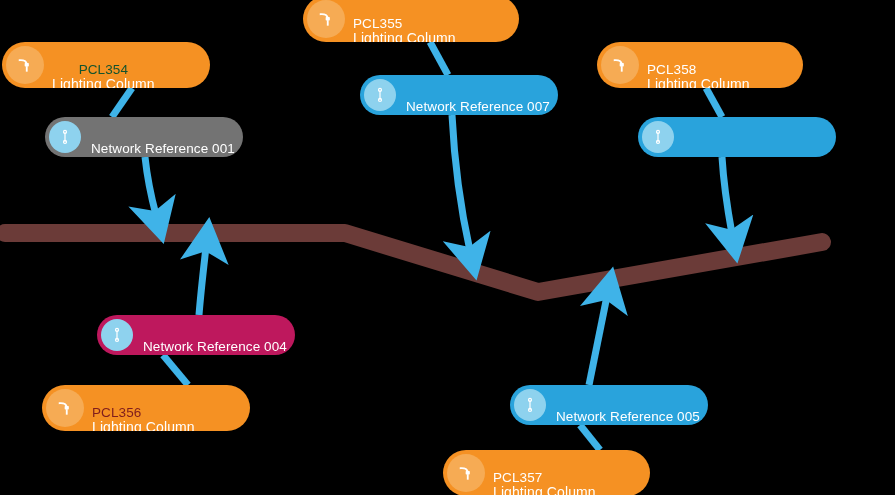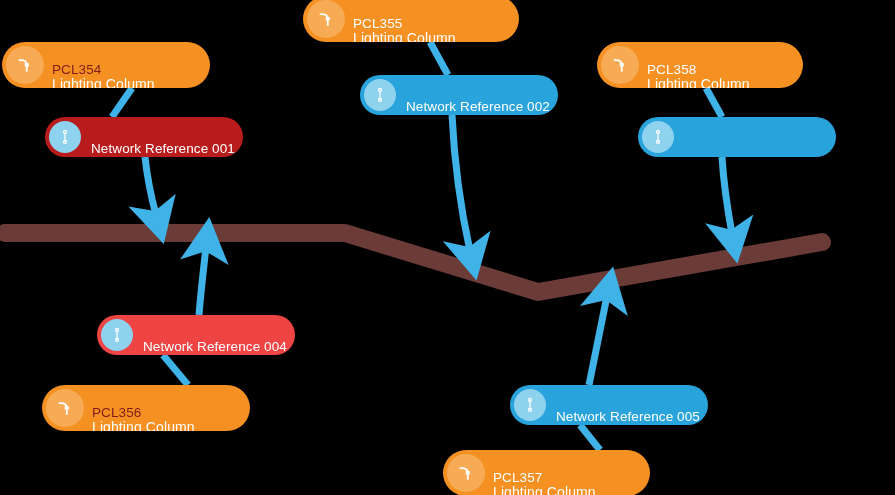"PCL354" div.title { color: #7f1d1d -> #14532d; text-align: none -> center }
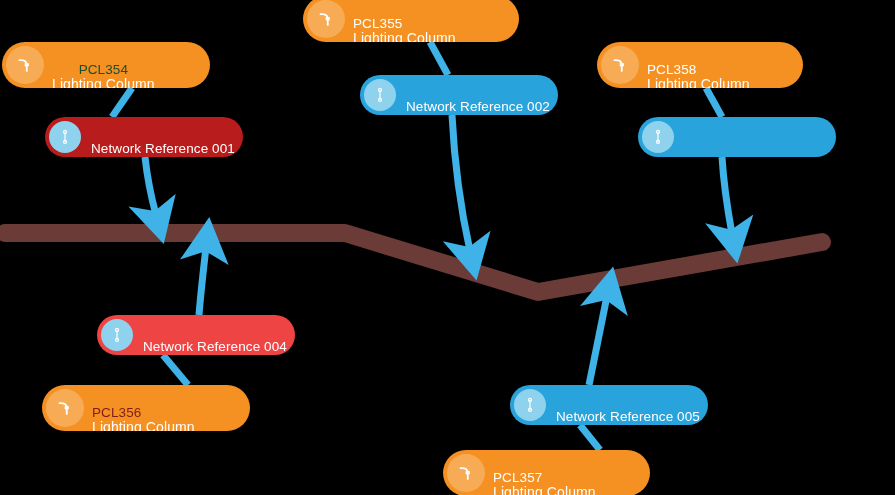"Network Reference 002" div.title { text: 002 -> 007 }
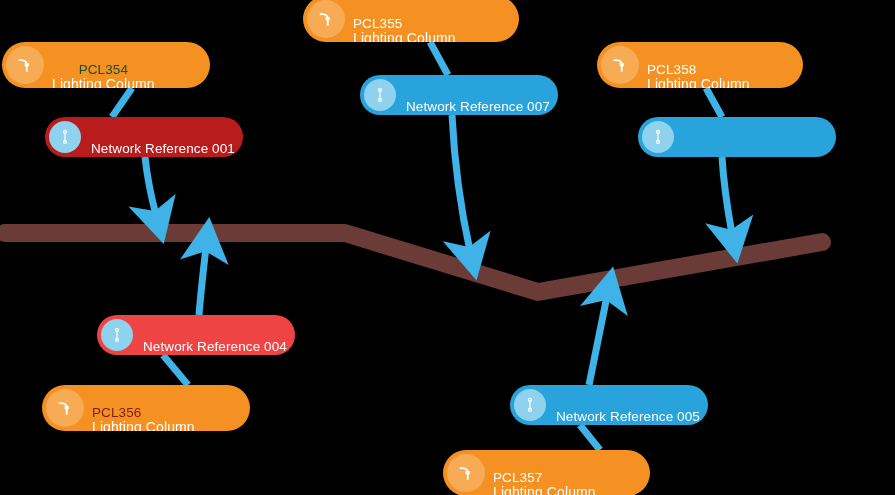"Network Reference 001" div.pill { background: #b91c1c -> #737373 }
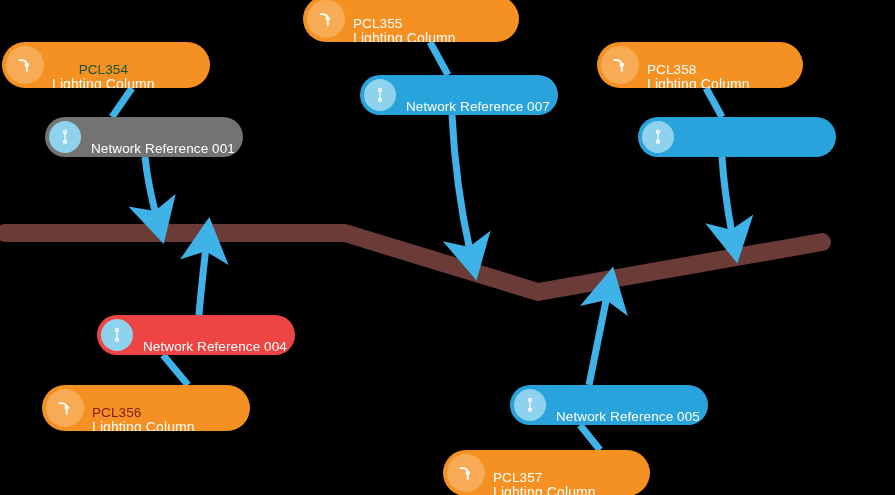"Network Reference 004" div.pill { background: #ef4444 -> #be185d }
